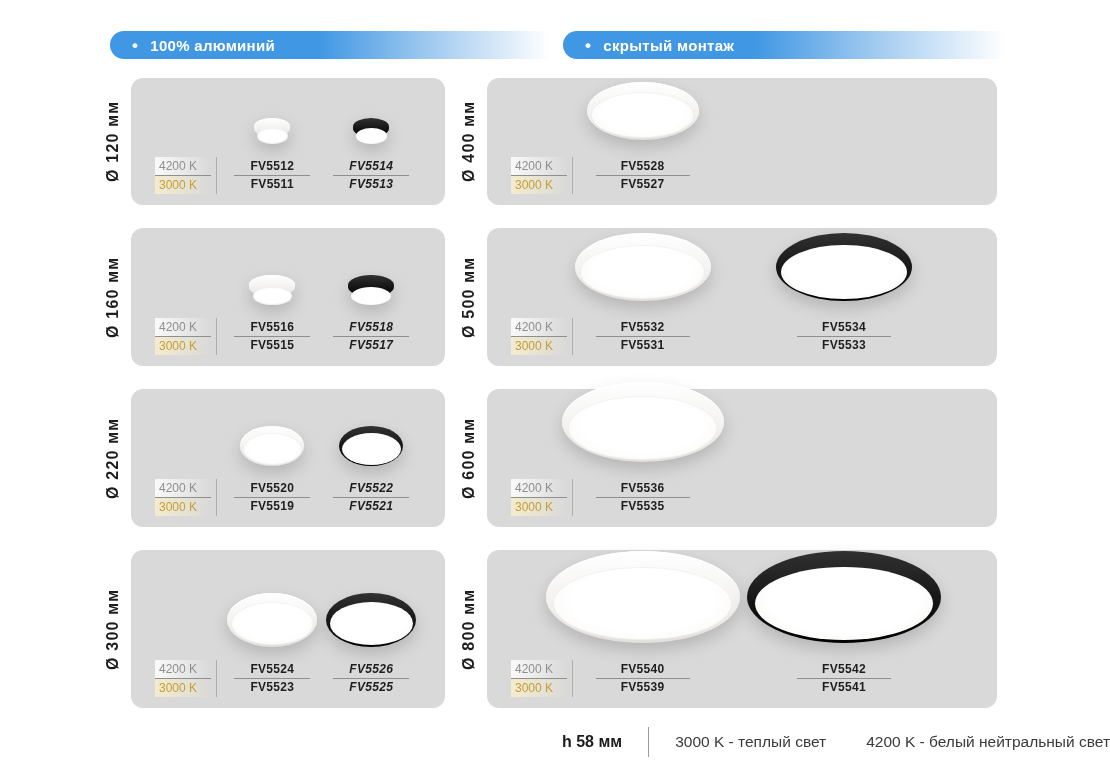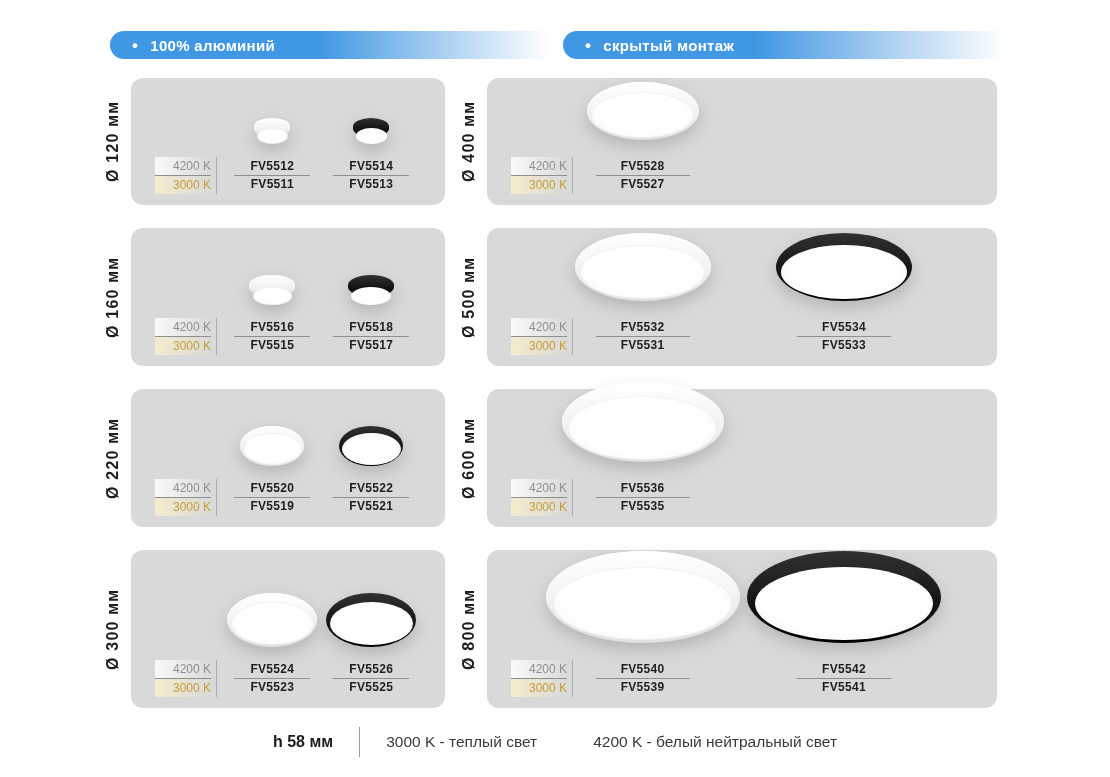"4200 K" .temps { text-align: right -> none }
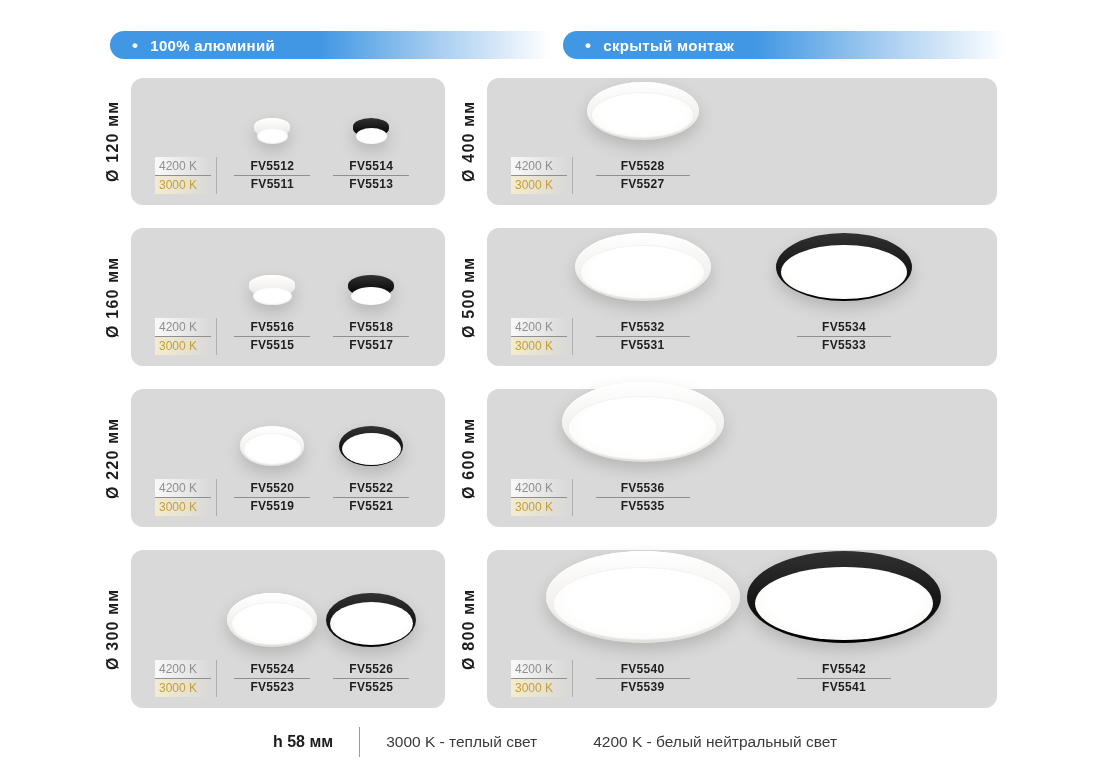"FV5514" .col-left .product.black { font-style: none -> italic }
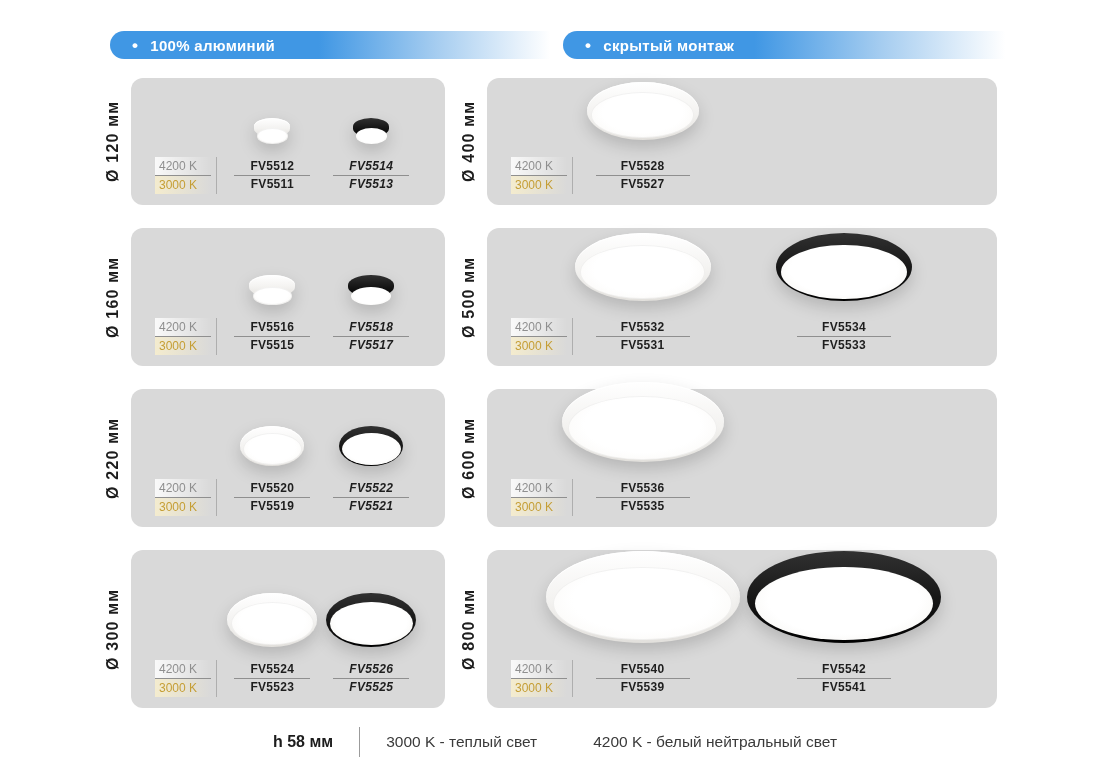"h 58 мм" .footer { justify-content: center -> flex-end }
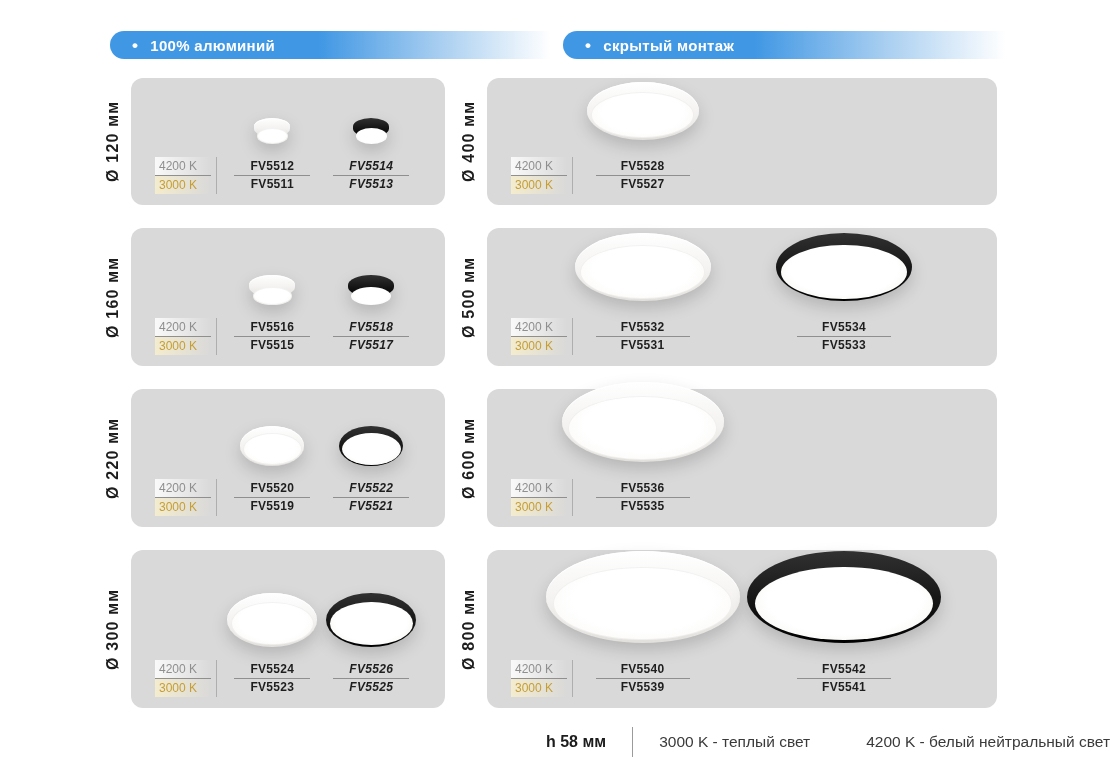"3000 K - теплый свет" .legend { gap: 56px -> 40px }
